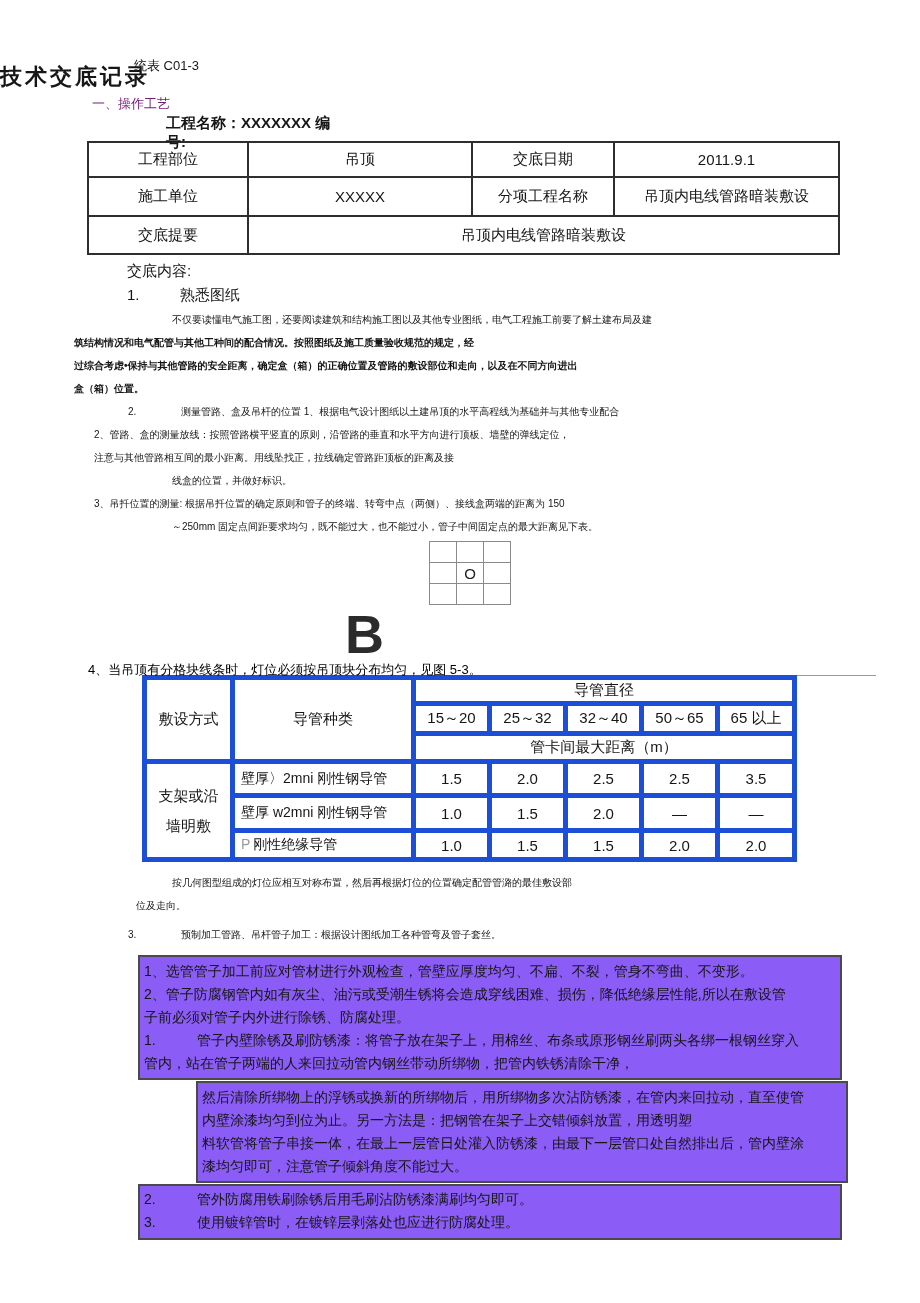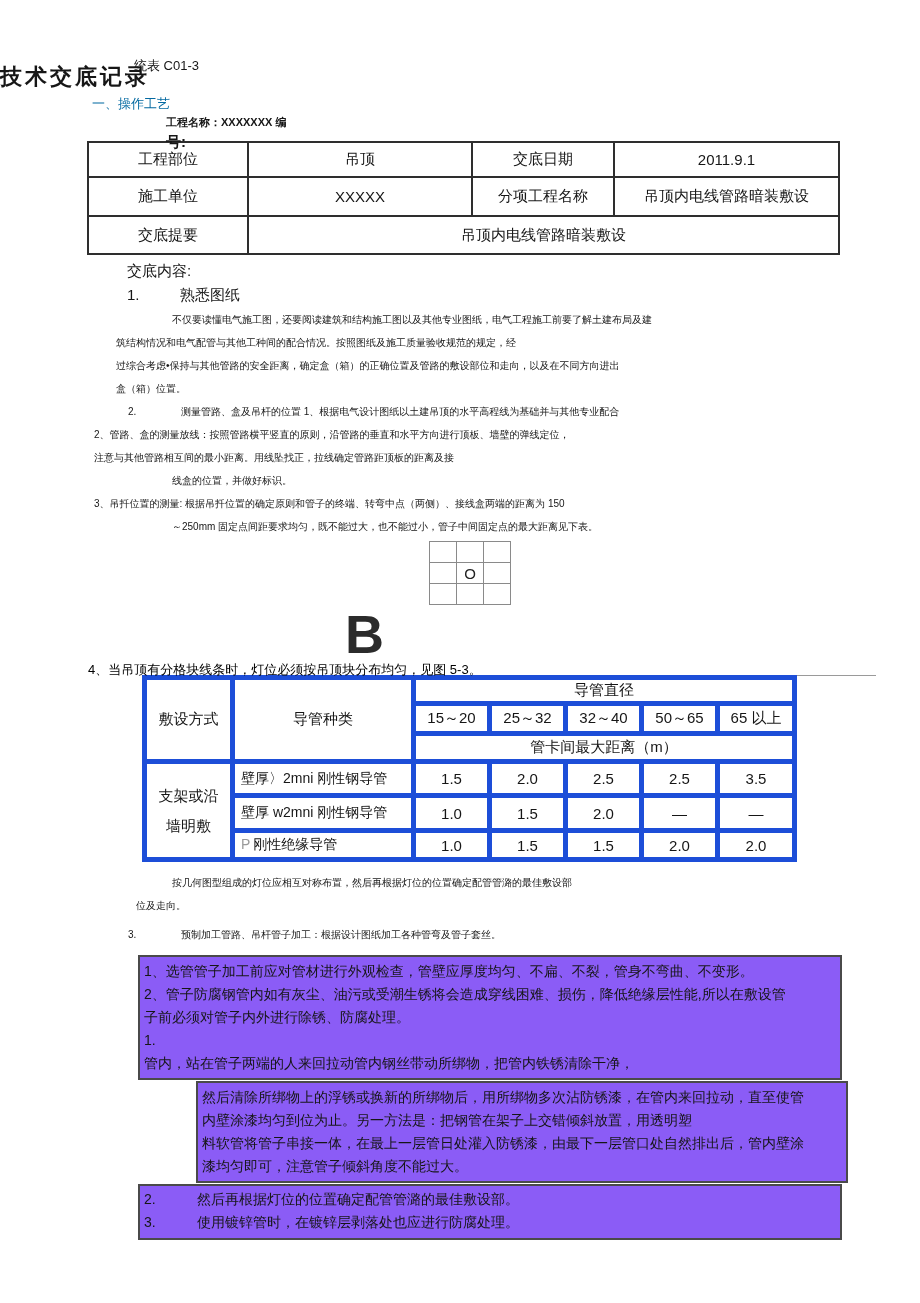"一、操作工艺" .section-label { color: #0369a1 -> #701a75 }
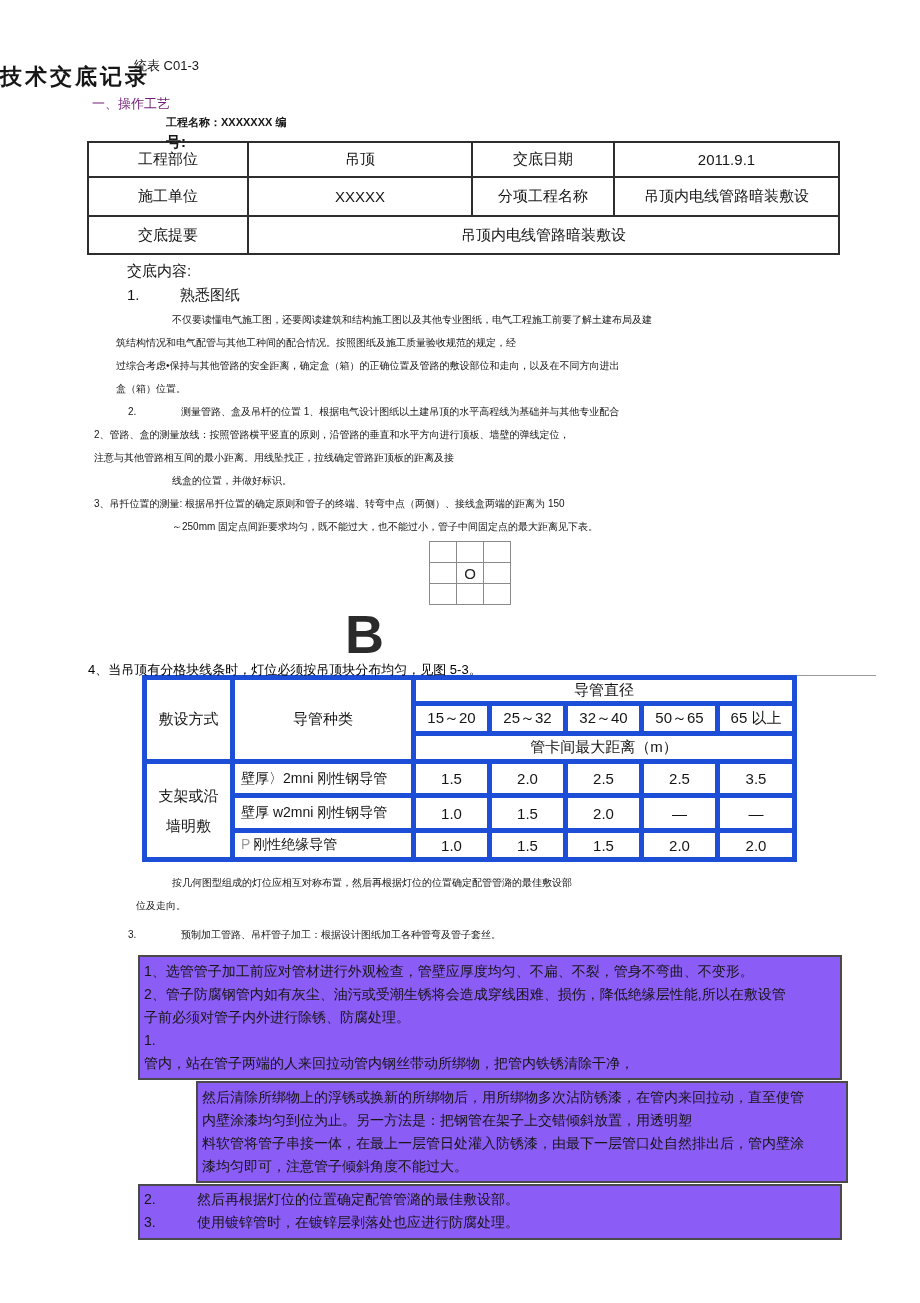"工程名称：XXXXXXX 编" .project-line { font-size: 11px -> 15px }
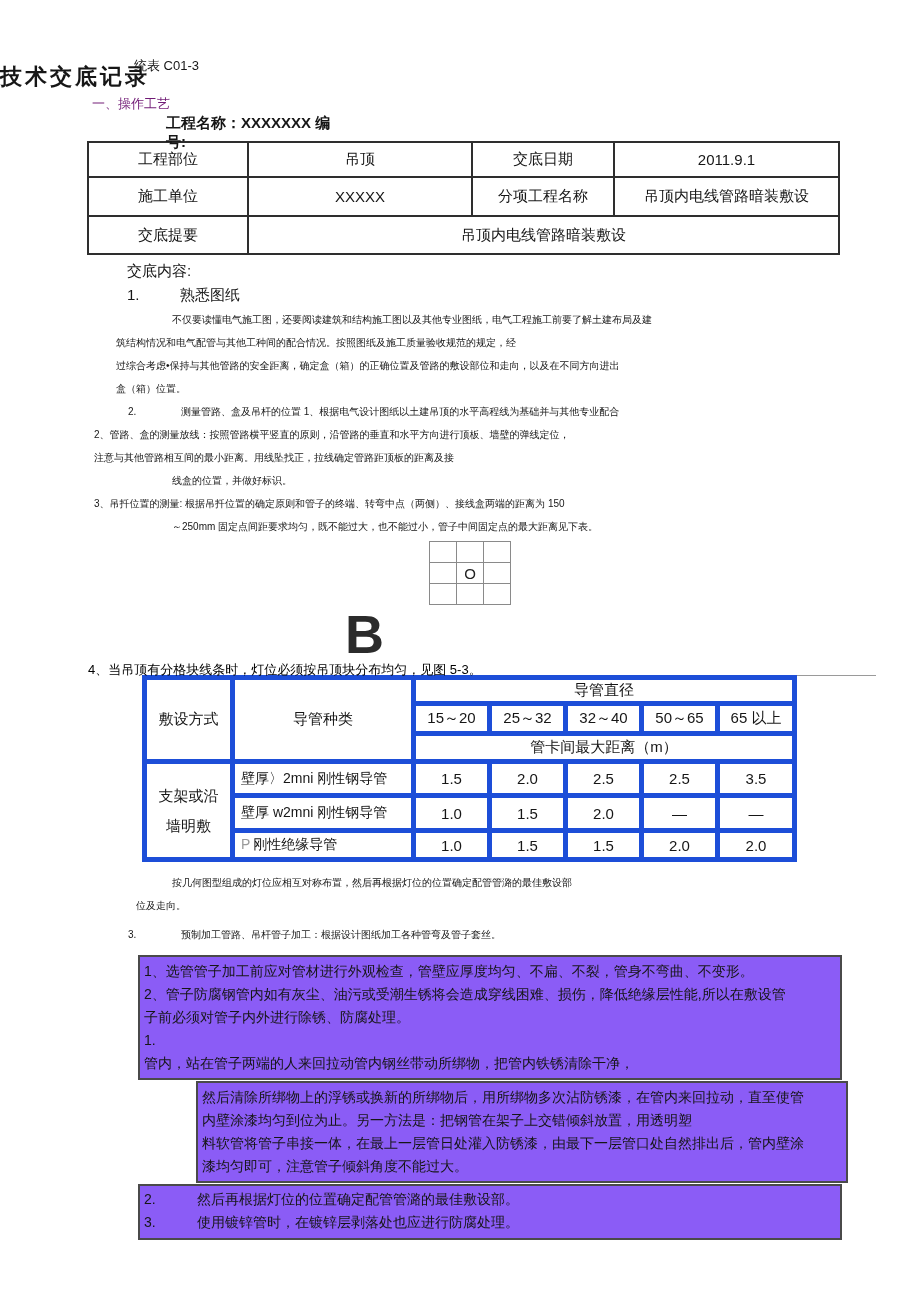"筑结构情况和电气配管与其他工种间的配合情况。按照图纸及施工质量验收规范的规定，经" .ml85 { font-weight: none -> bold; margin-left: 116px -> 74px }
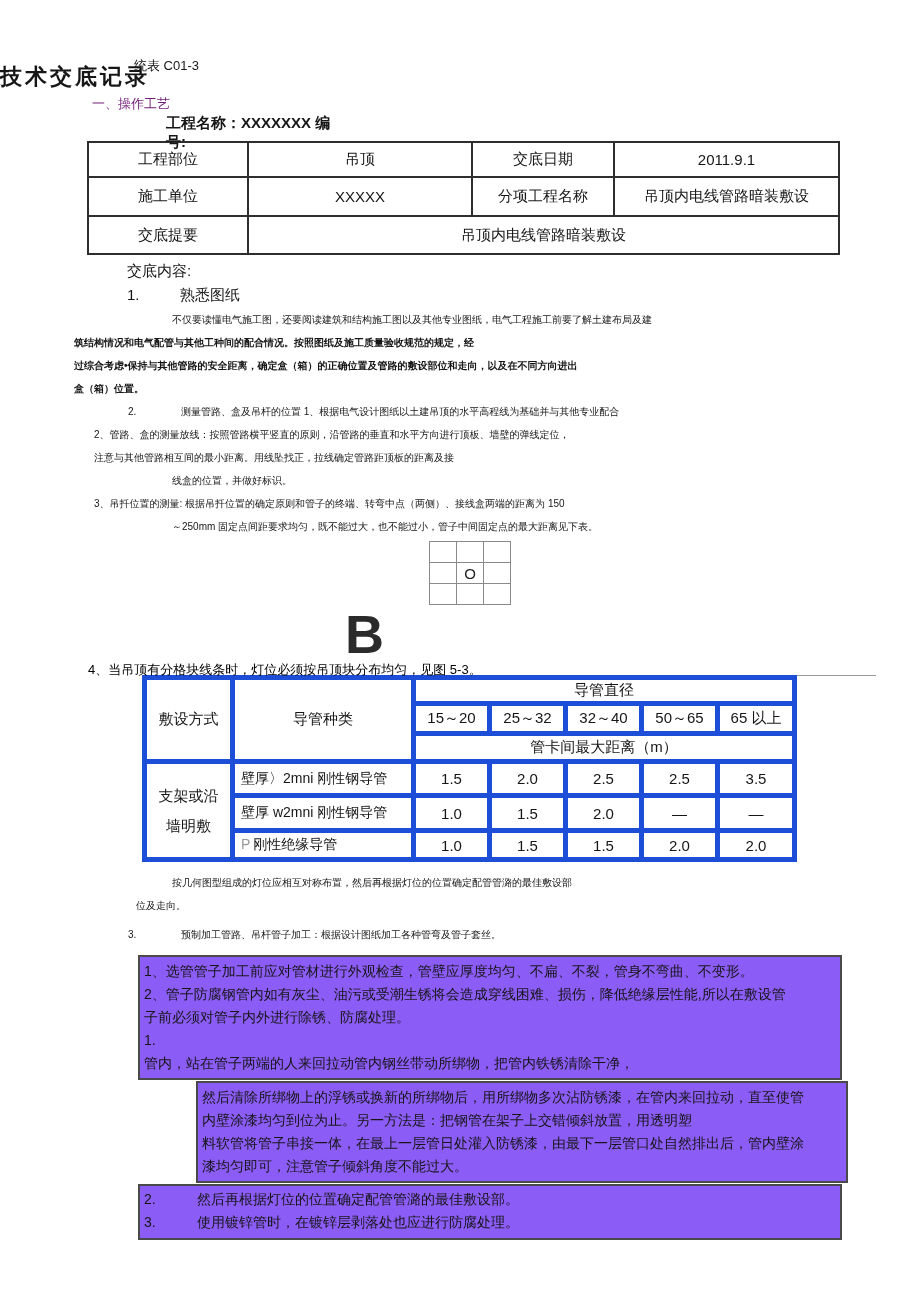"管子内壁除锈及刷防锈漆：将管子放在架子上，用棉丝、布条或原形钢丝刷两头各绑一根钢" span { html: none -> <span>管子内壁除锈及刷防锈漆：将管子放在架子上，用棉丝、布条或原形钢丝刷两头各绑一根钢丝穿入</span> }
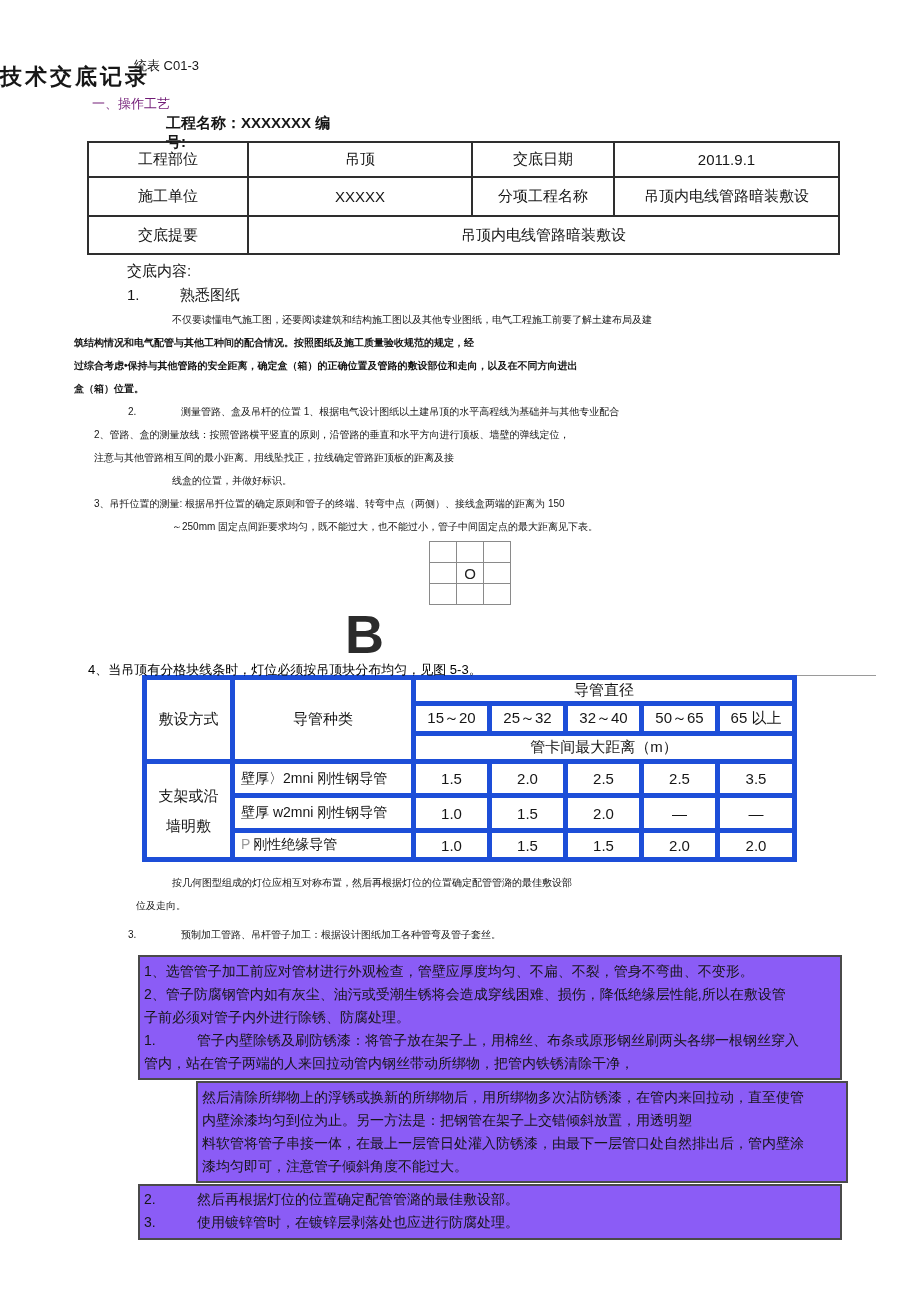"然后再根据灯位的位置确定配管管潞的最佳敷设部。" span { text: 然后再根据灯位的位置确定配管管潞的最佳敷设部 -> 管外防腐用铁刷除锈后用毛刷沾防锈漆满刷均匀即可 }
